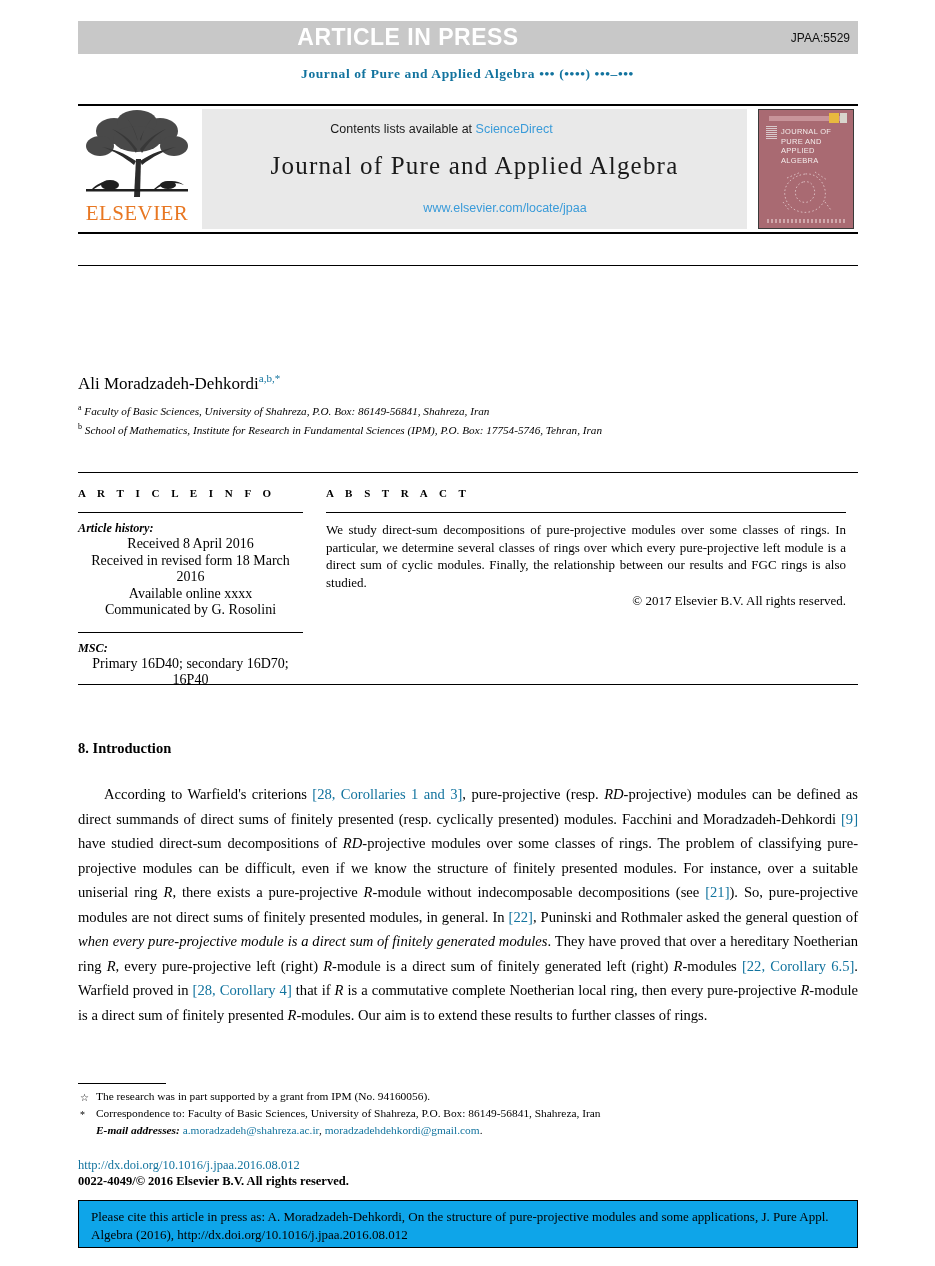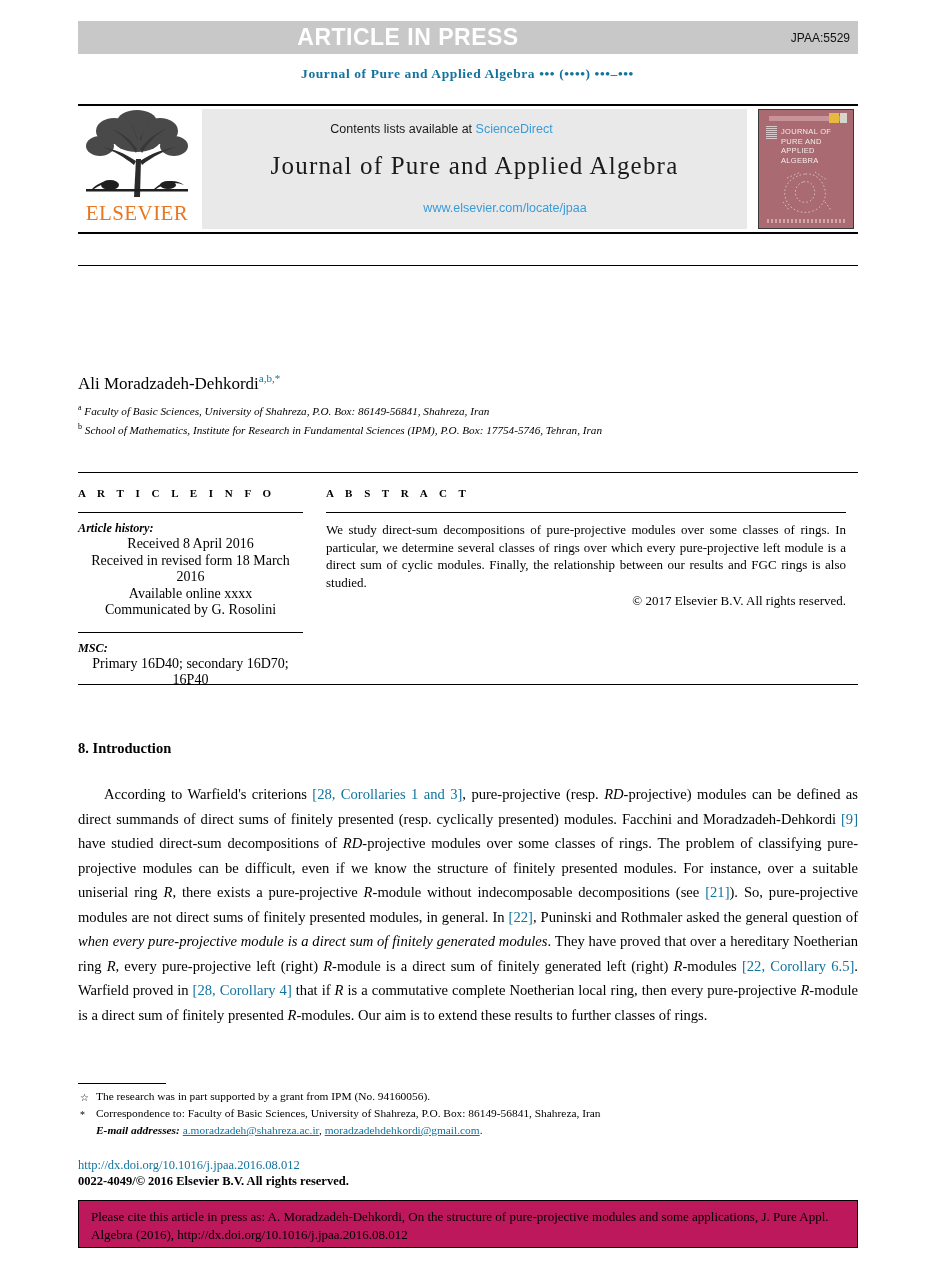"a.moradzadeh@shahreza.ac.ir" .mail-link { text-decoration: underline -> none }
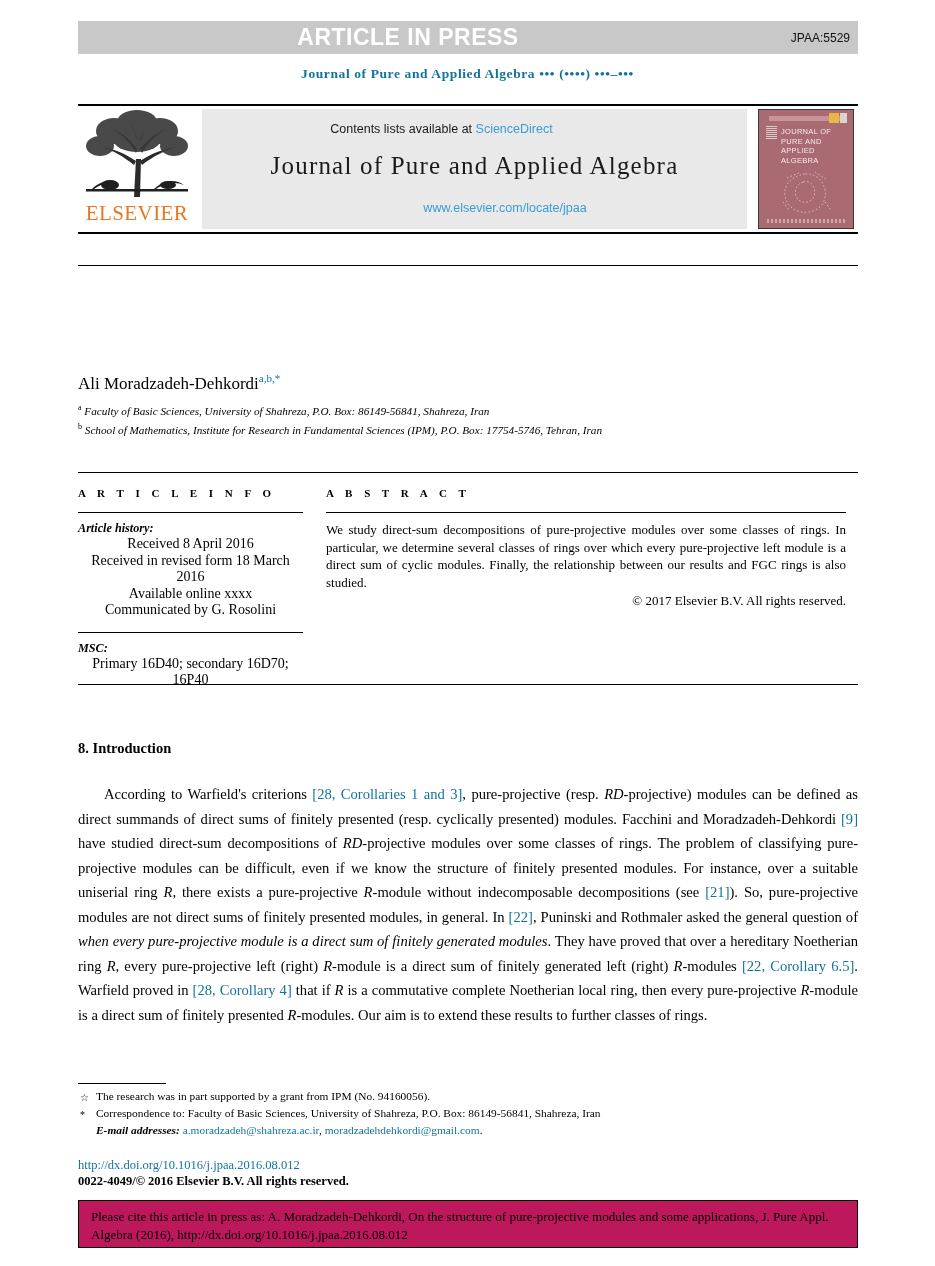"Please cite this article in" .cite-box { background: #be185d -> #0ea5e9 }
